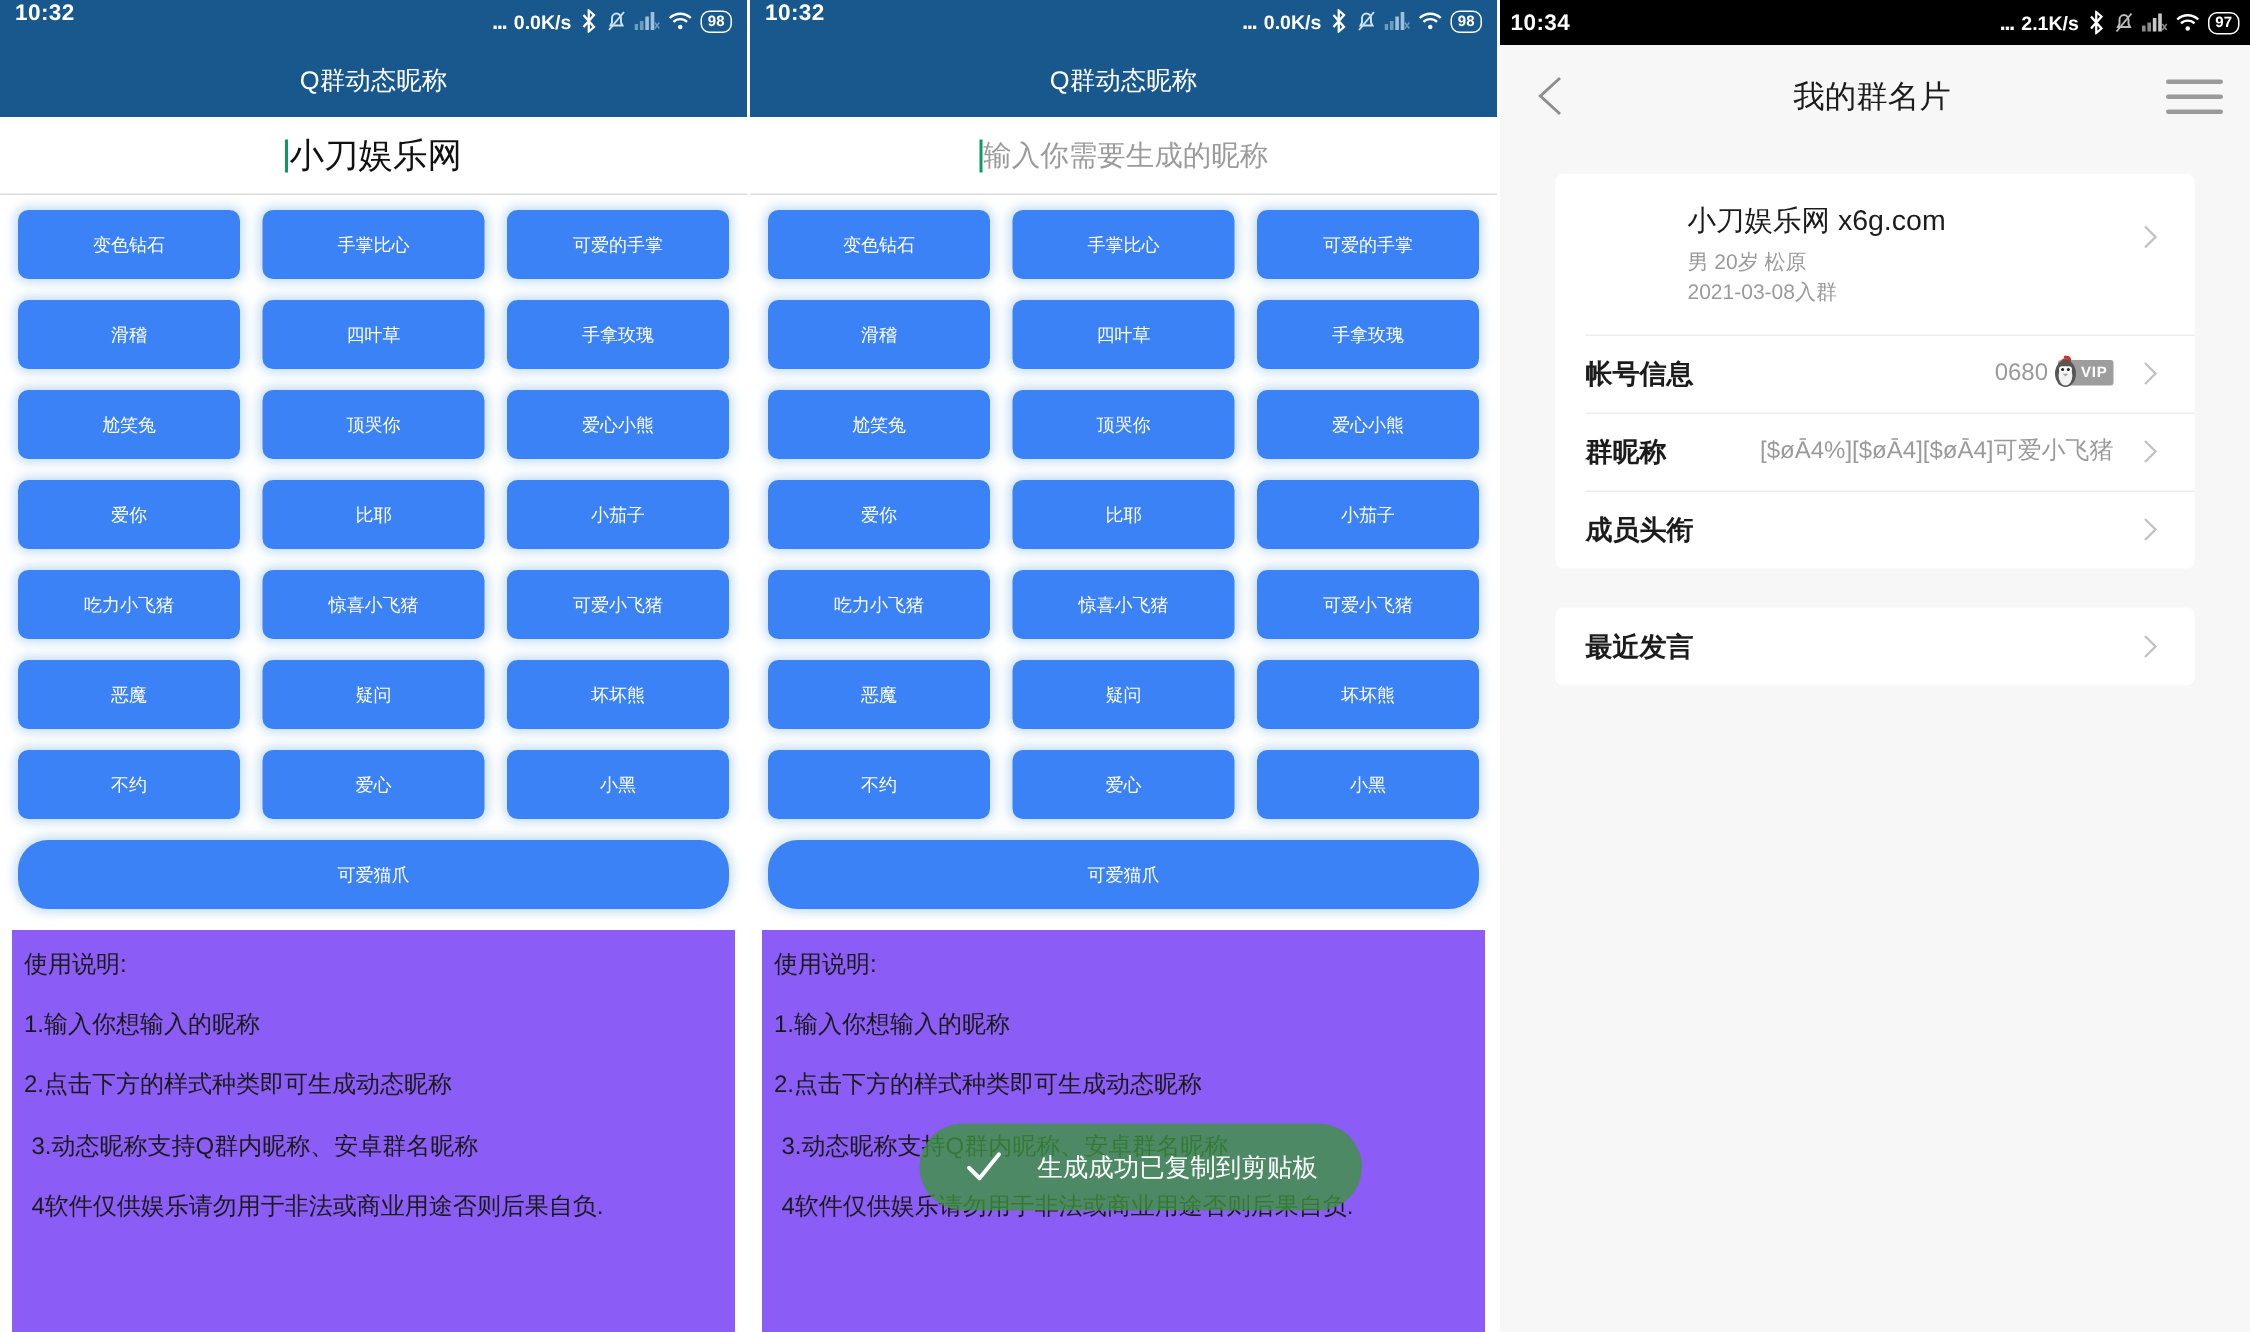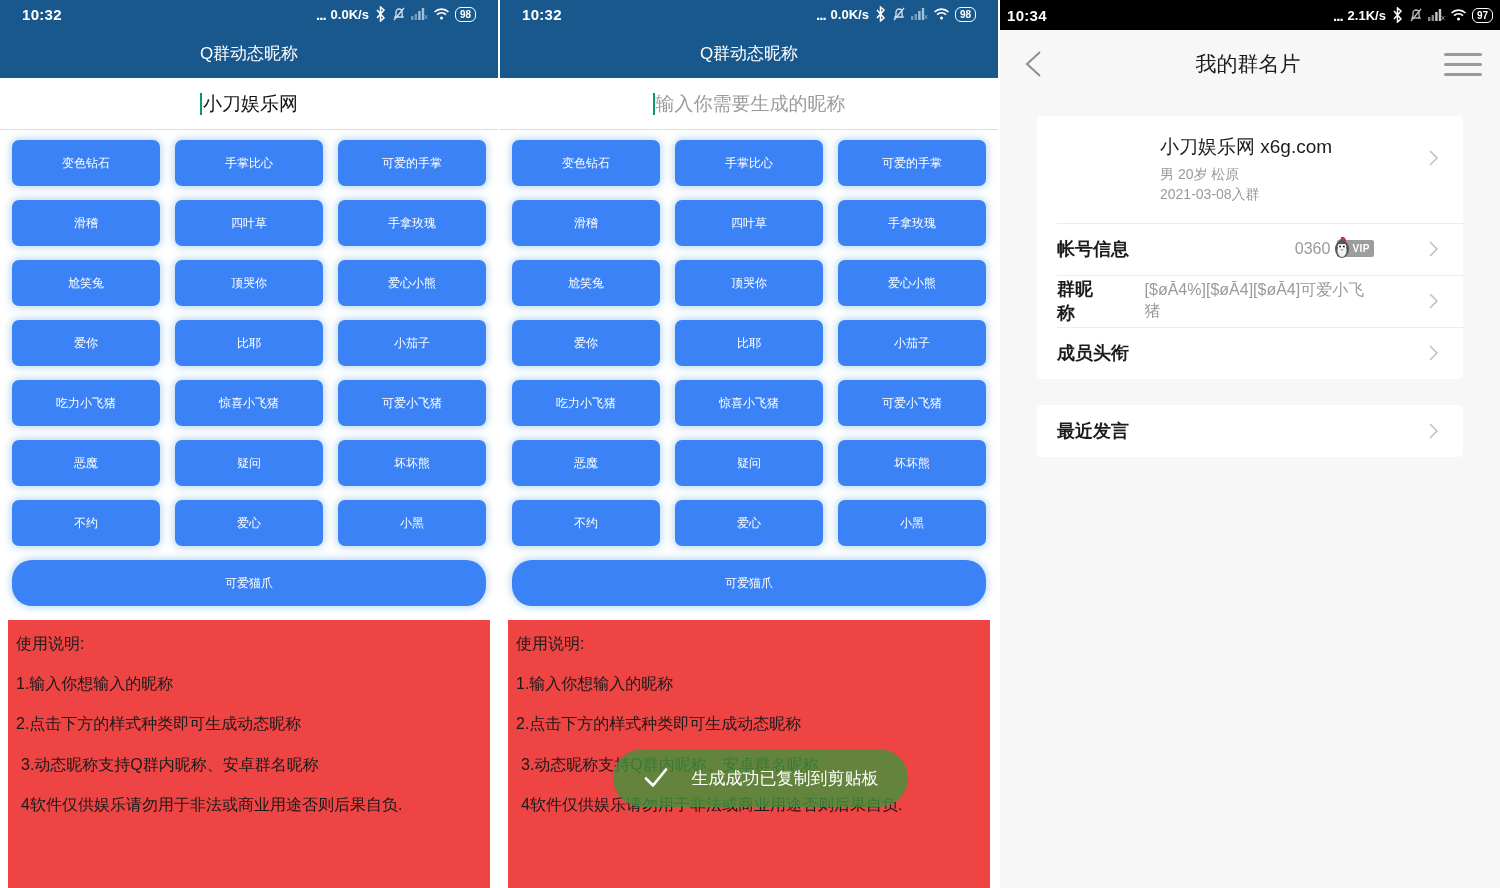"10:32" .statusbar { align-items: center -> none; padding: 0 22px -> 0 10px }
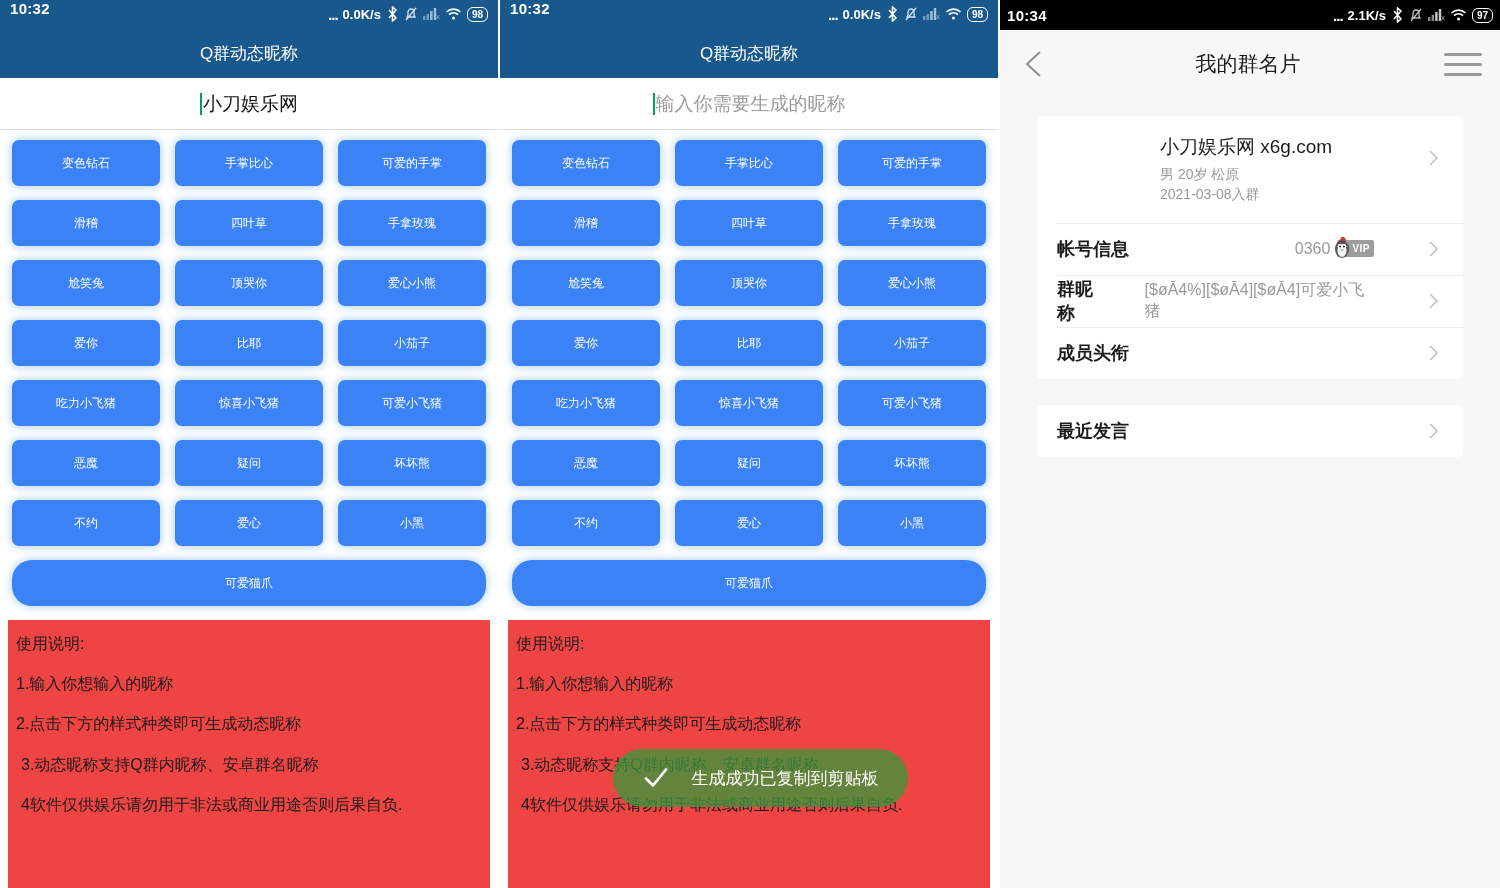"小刀娱乐网" .inp-text { font-size: 19px -> 23px }
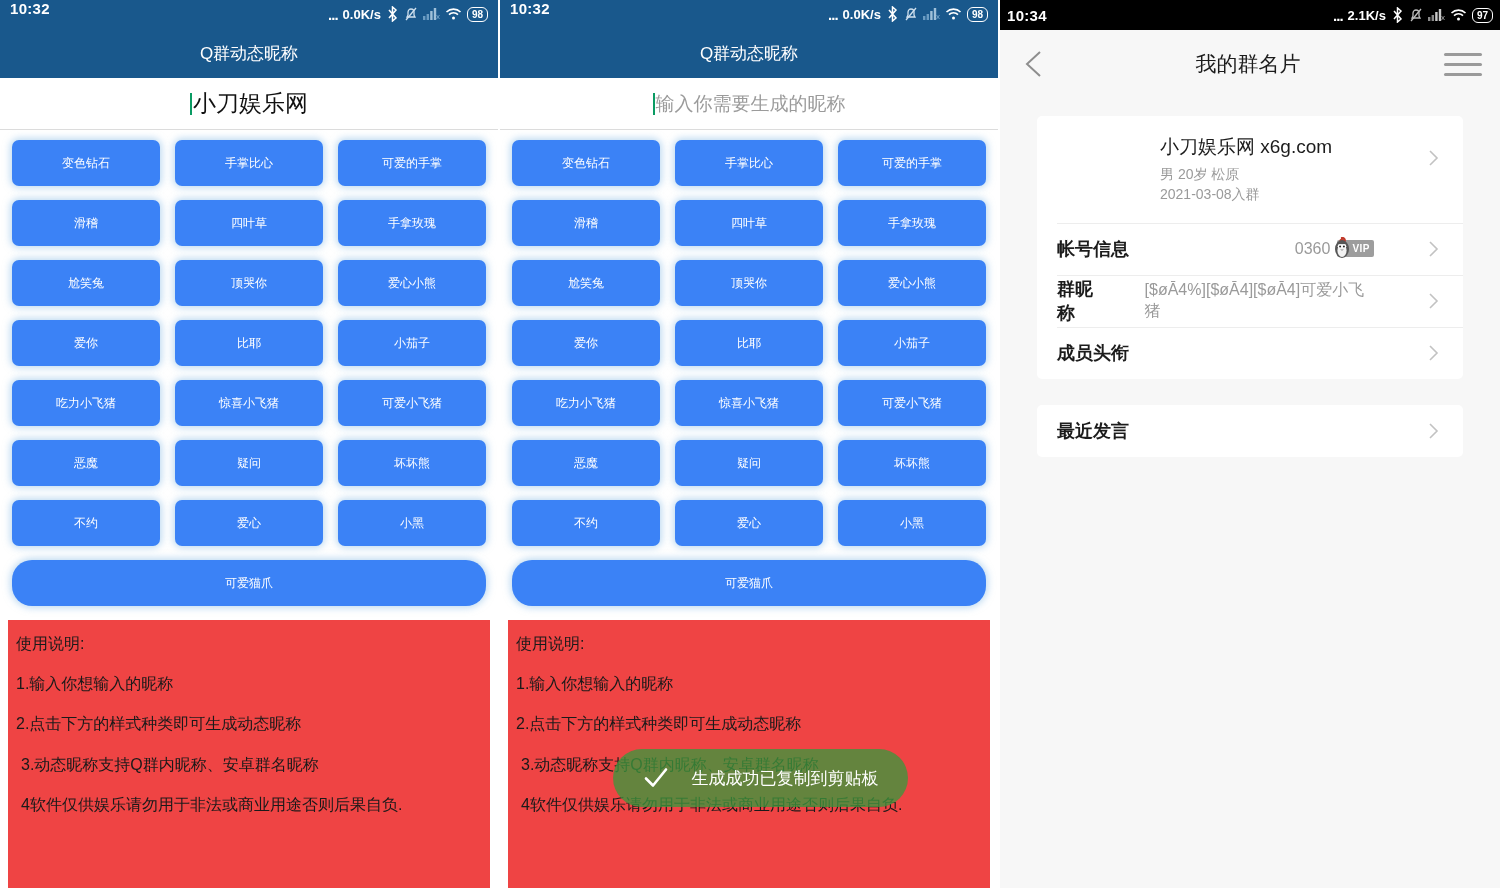"小刀娱乐网 x6g.com" .row { gap: 35px -> none }
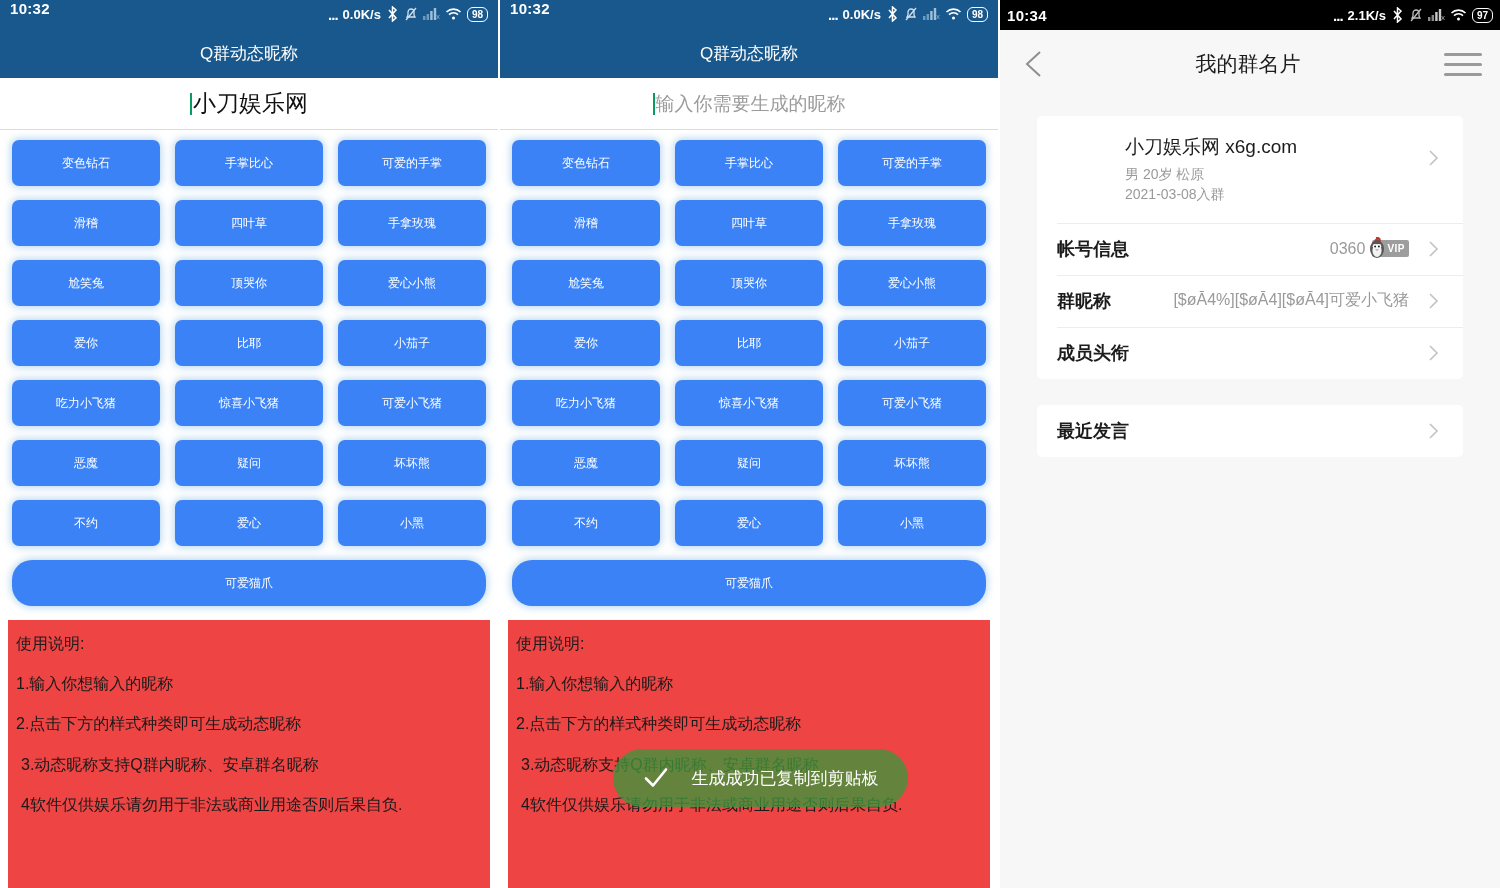"0360" span { text: 0360 -> 0680 }
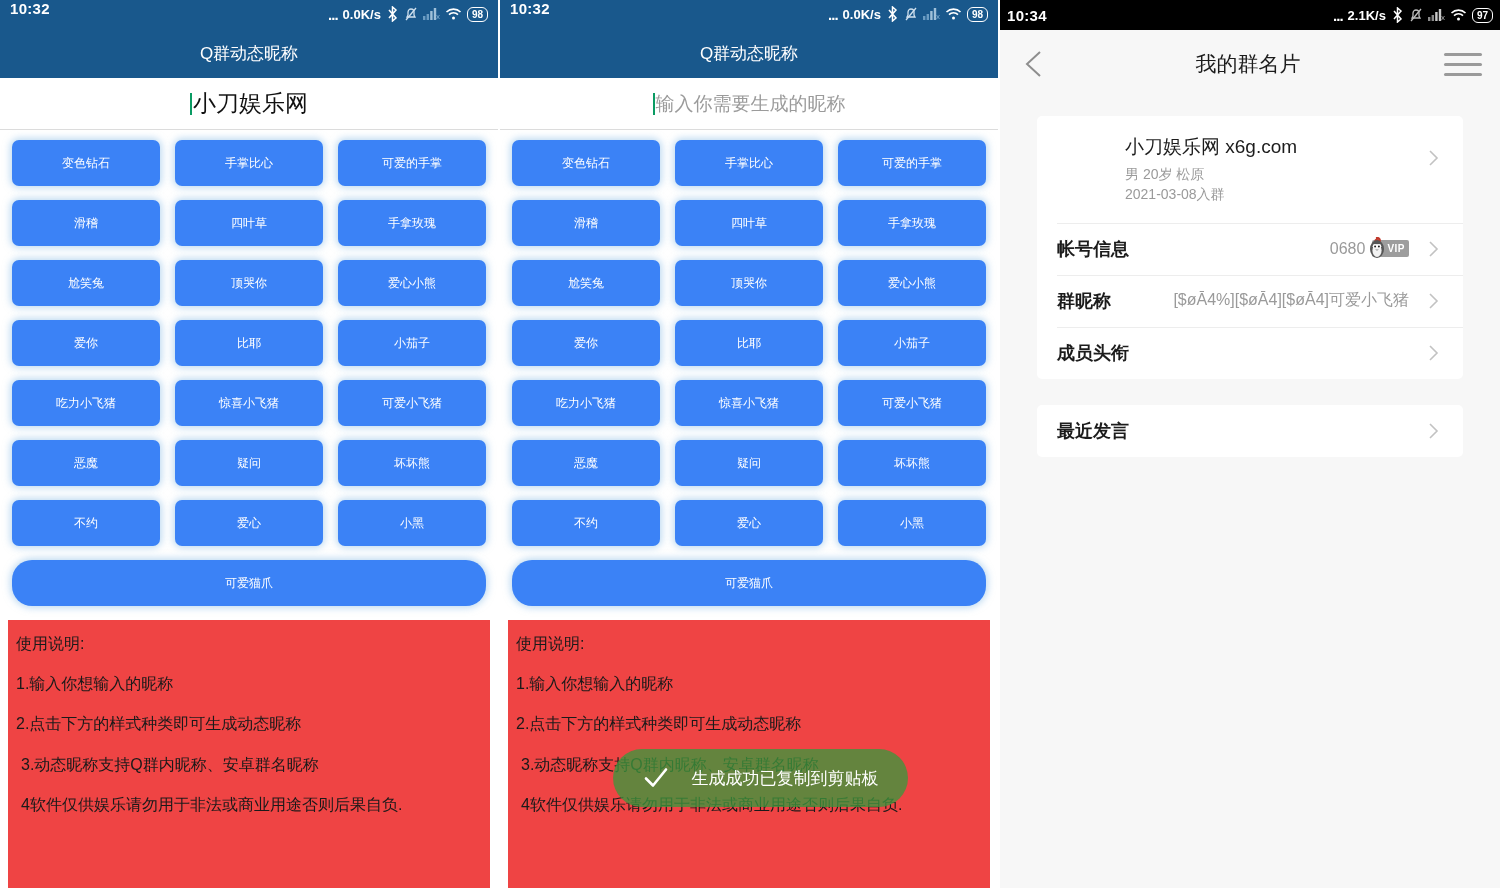"使用说明:" .notes { background: #ef4444 -> #8b5cf6 }
